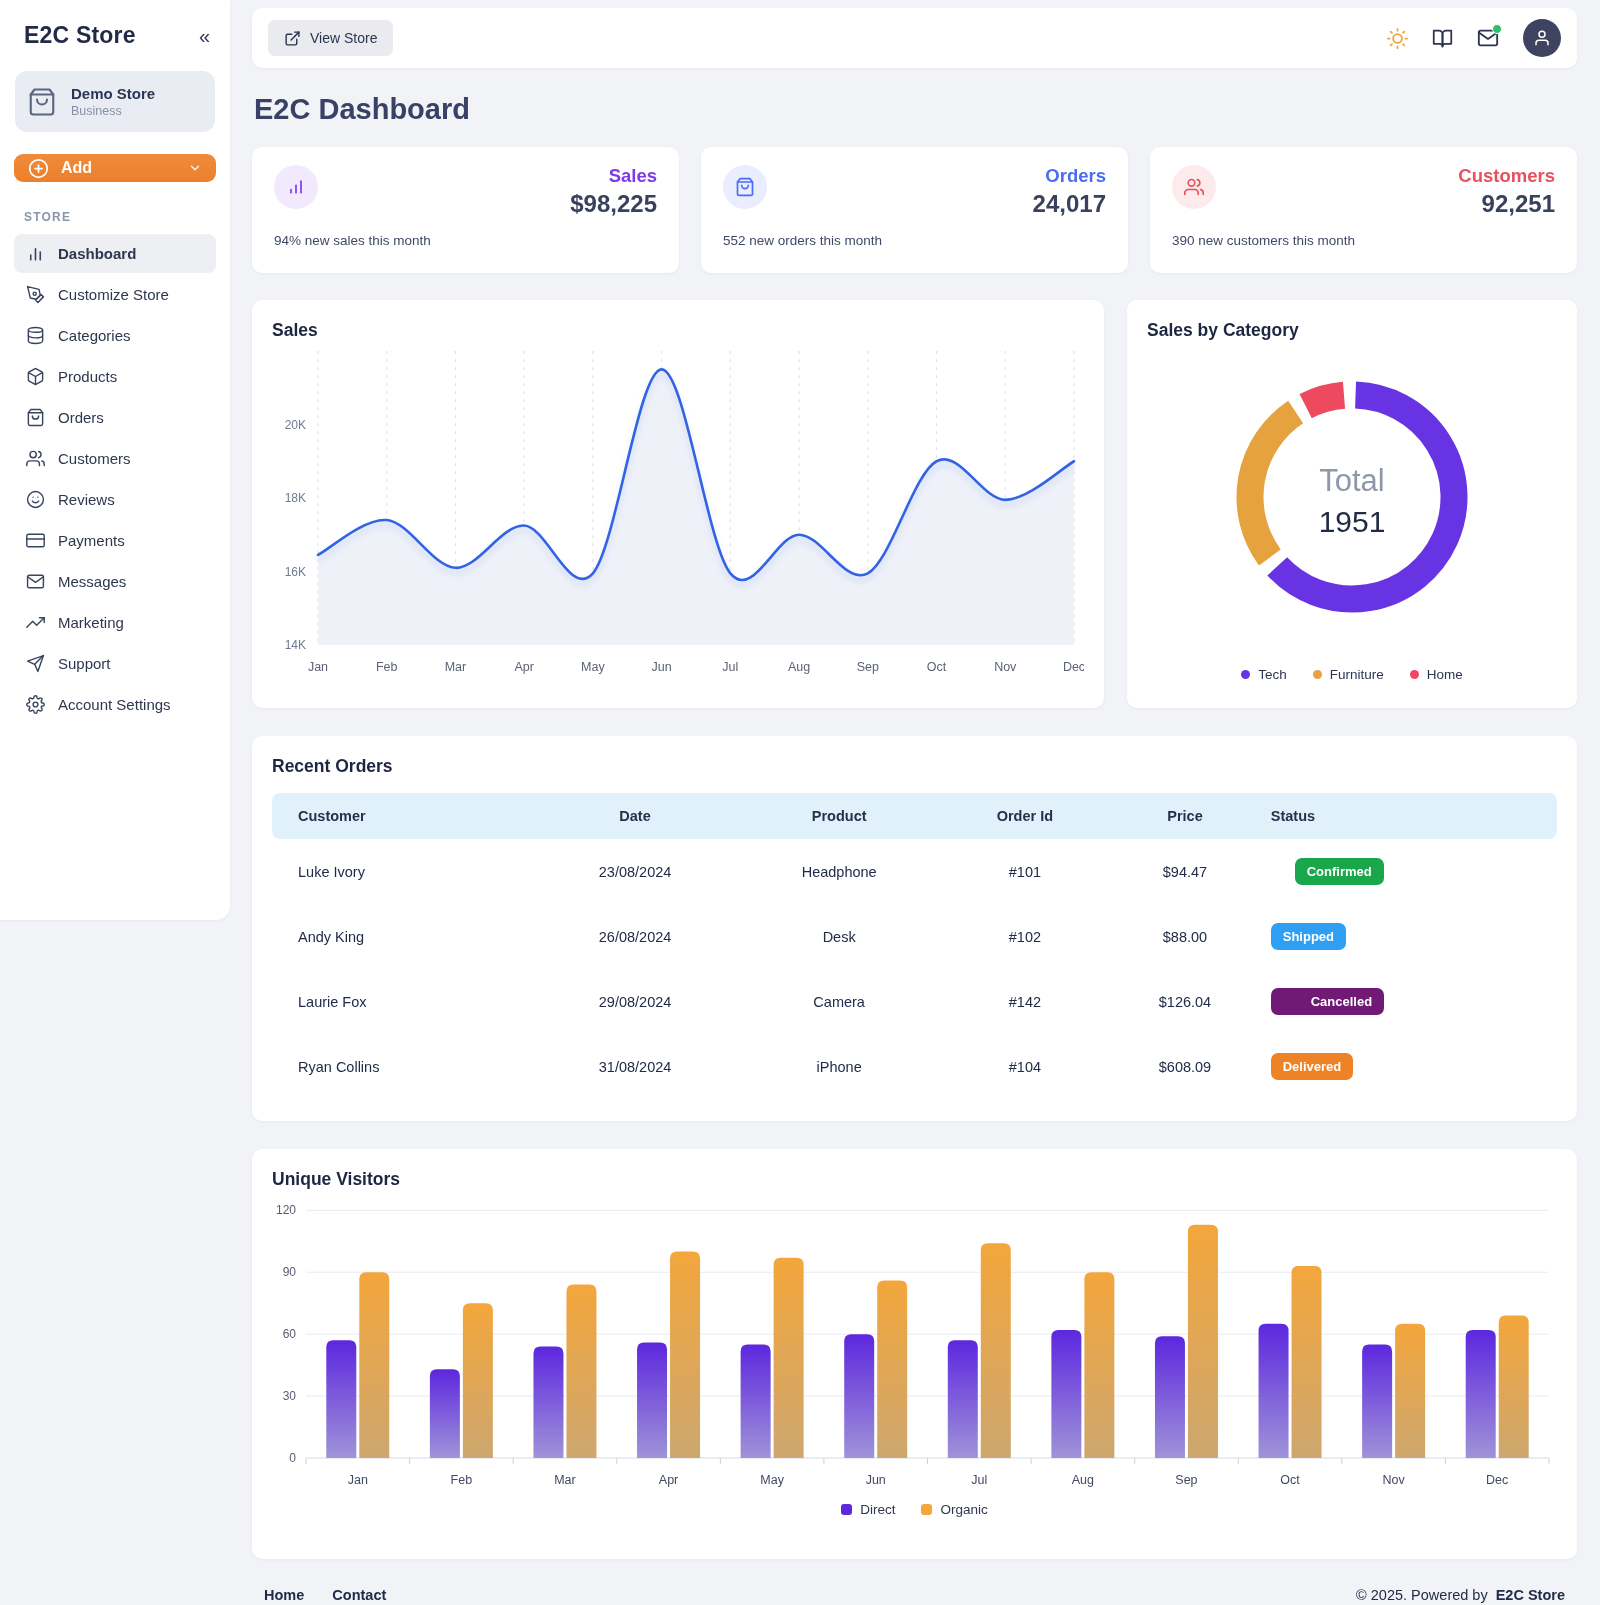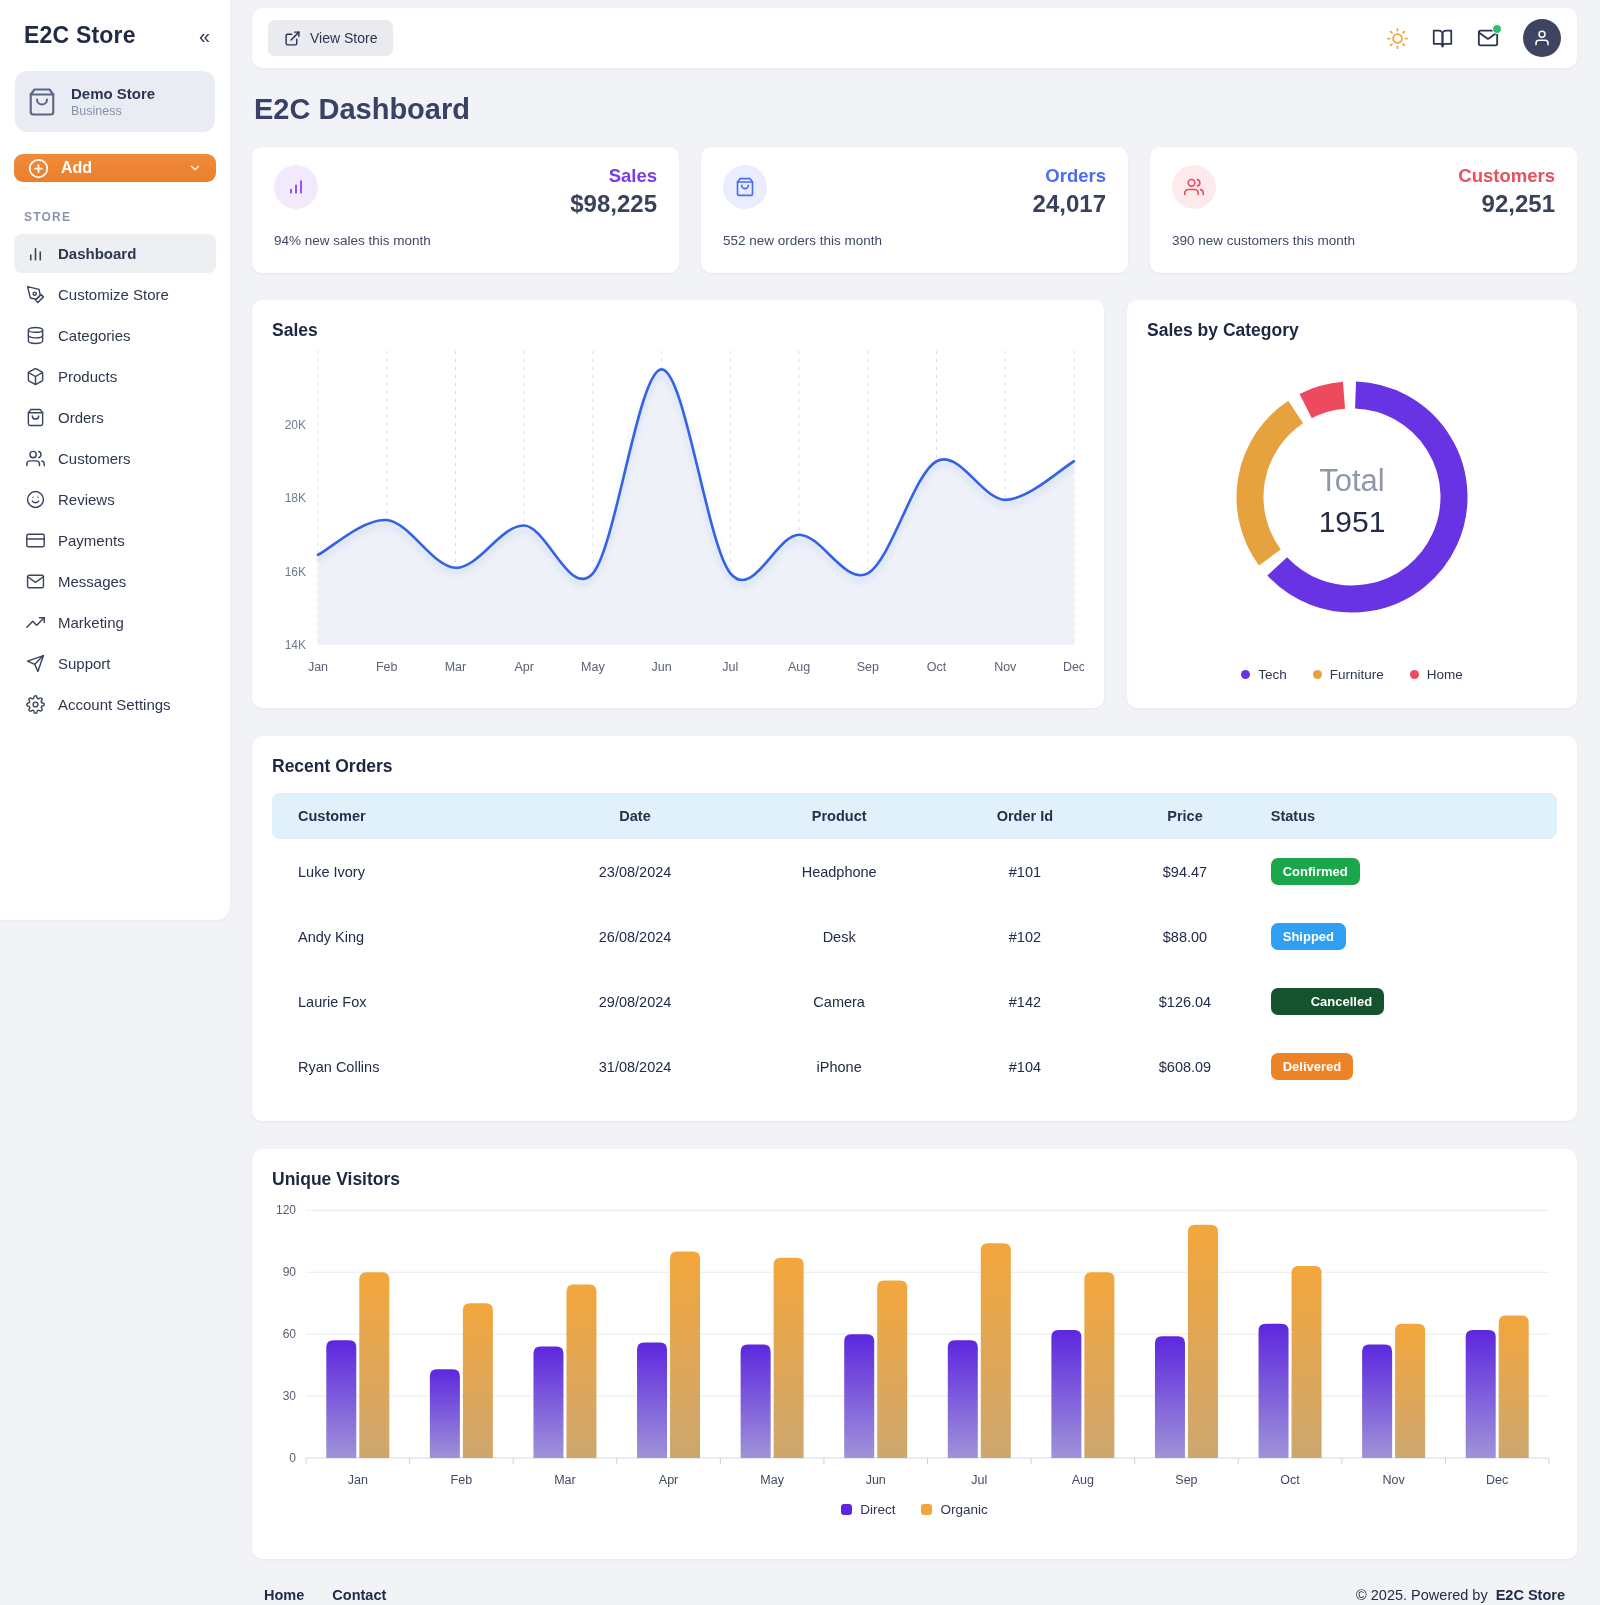"Confirmed" span.badge { margin-left: none -> 24px }
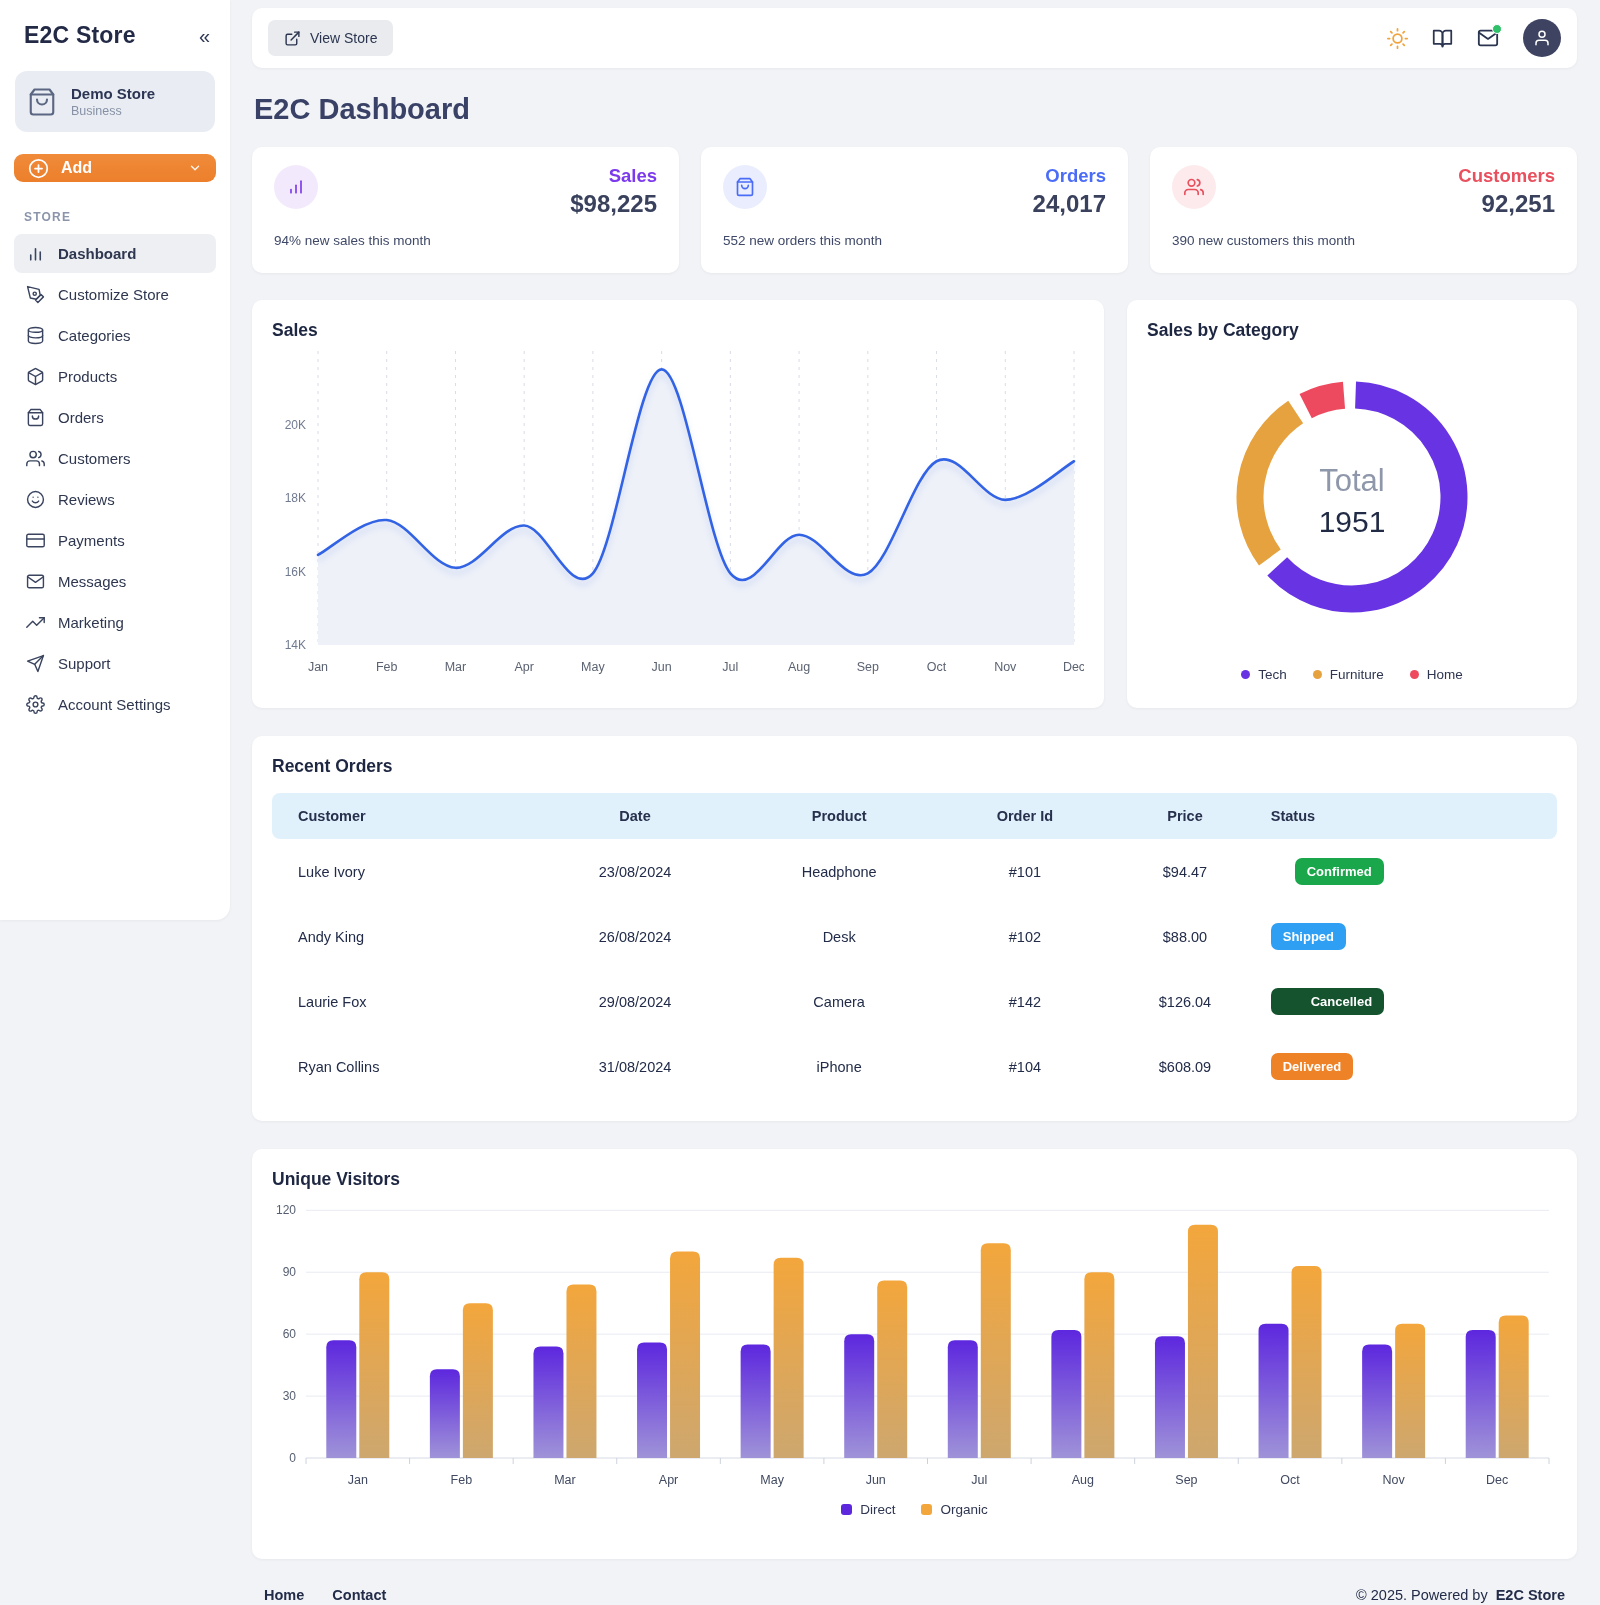"Cancelled" span.badge { background: #14532d -> #701a75 }
